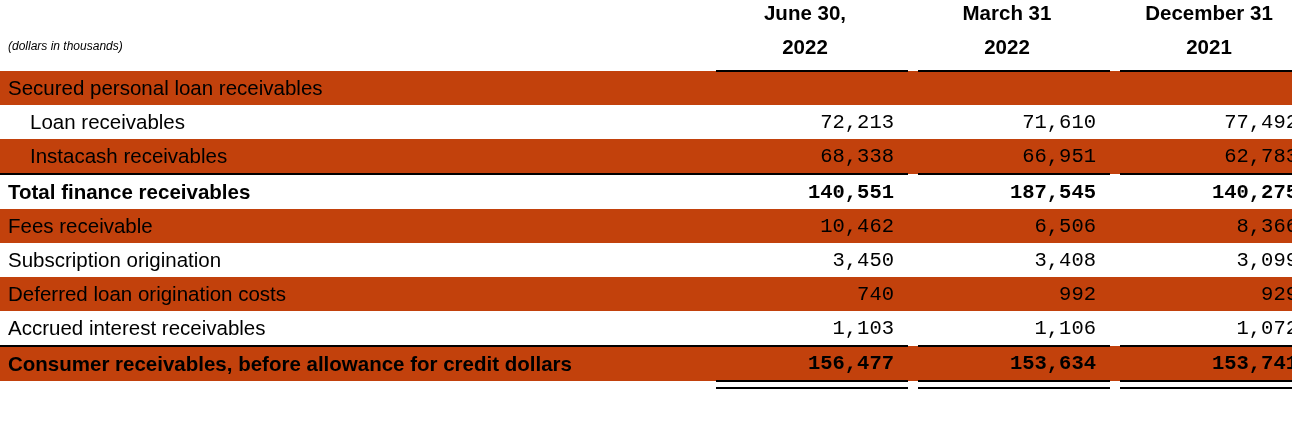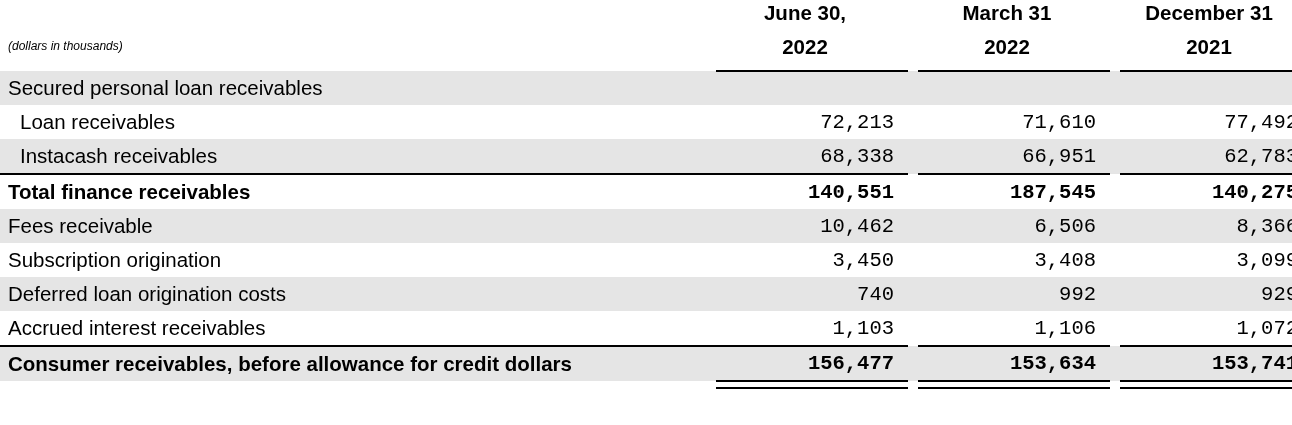"Secured personal loan receivables" tr.band td { background: #e5e5e5 -> #c2410c }
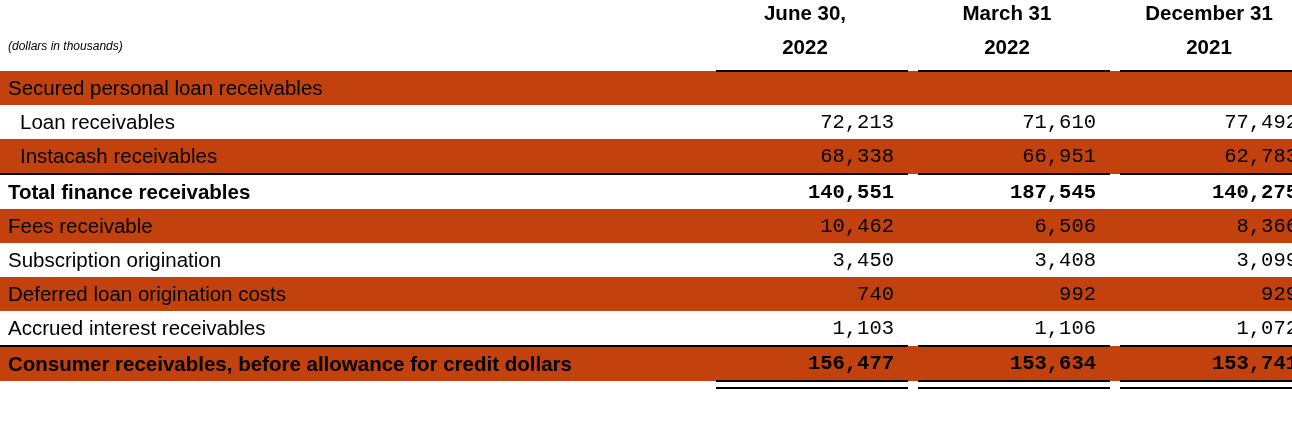"Loan receivables" td.indent { padding-left: 20px -> 30px }
